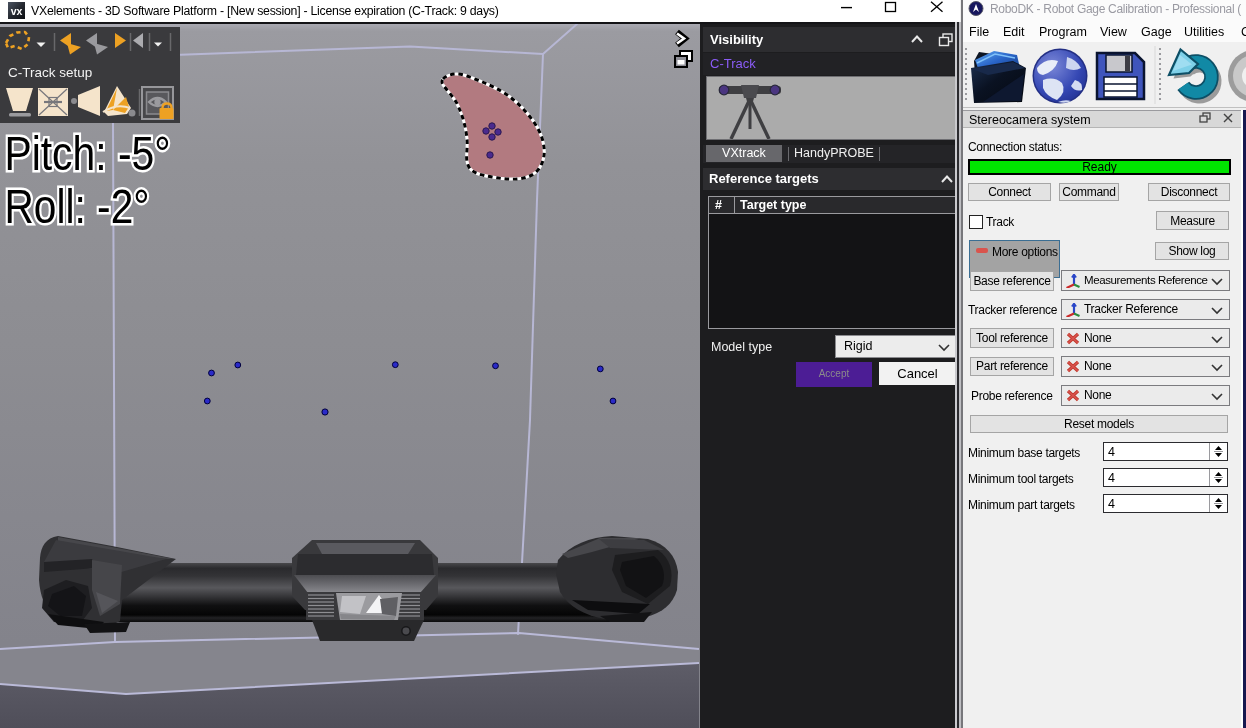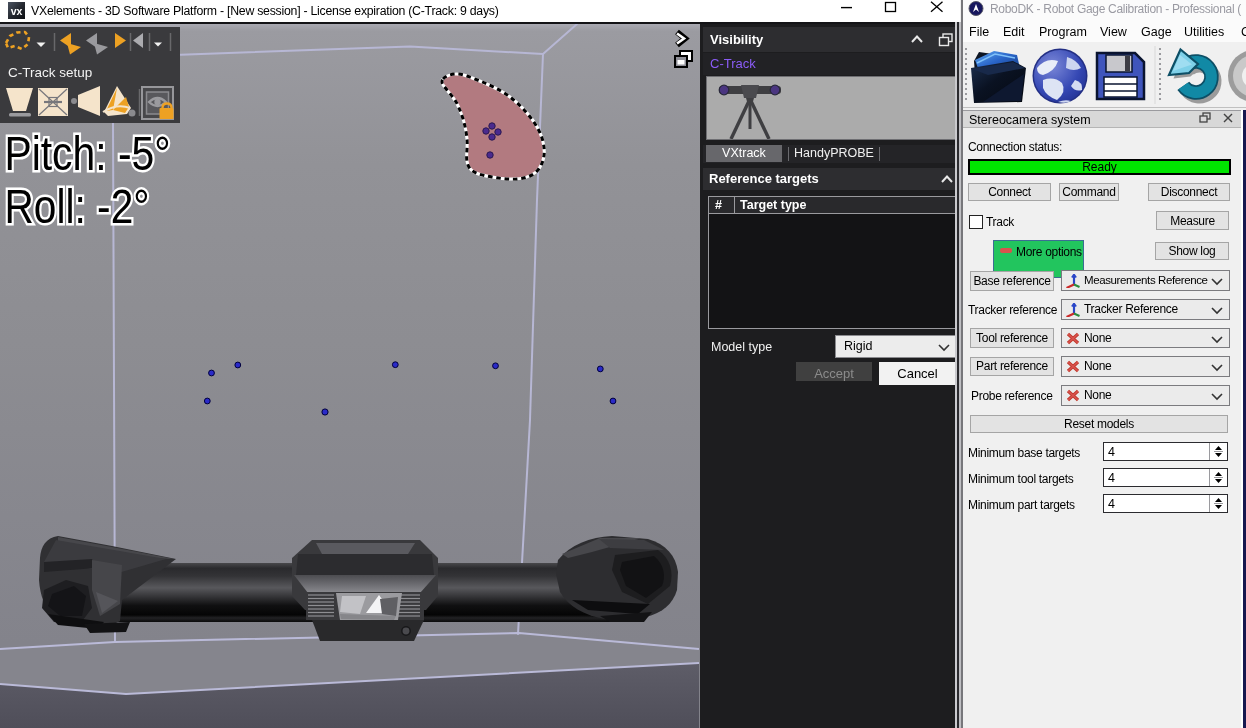"More options" div.abs { background: #22c55e -> #a3a3a3; left: 993px -> 969px }
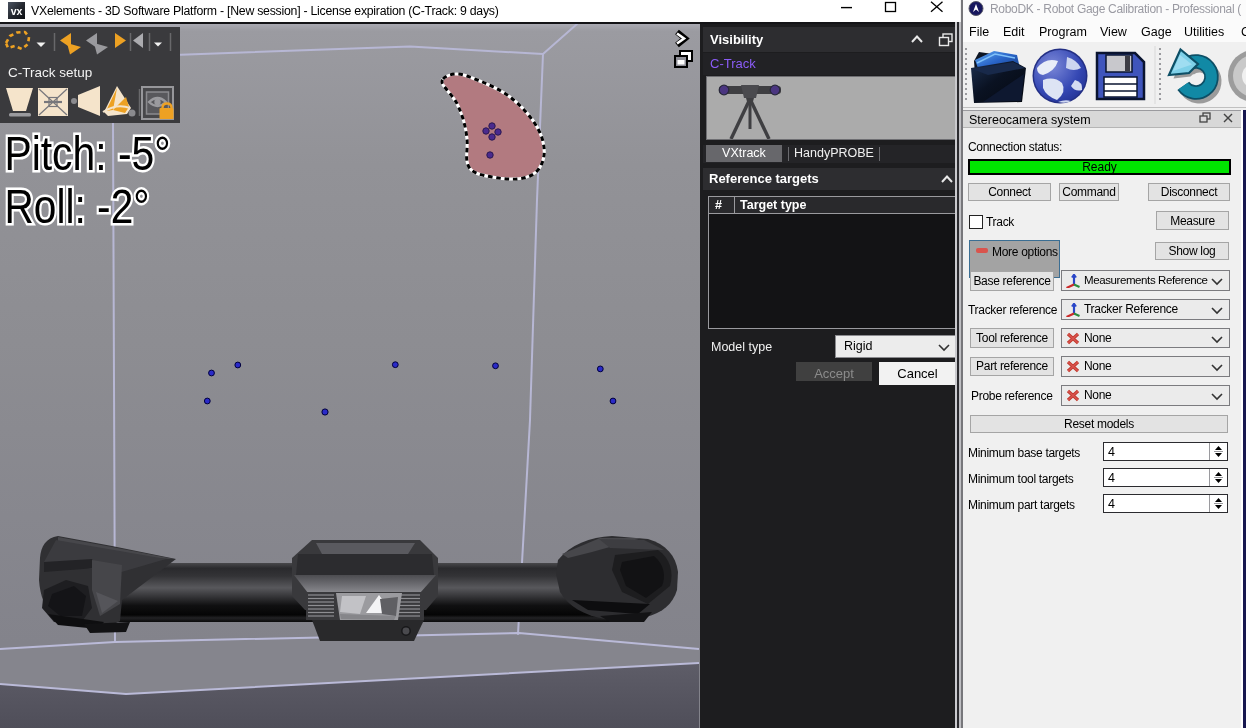"Accept" div.abs { background: #404040 -> #4c1d95; font-size: 13px -> 10px; height: 19px -> 25px }
